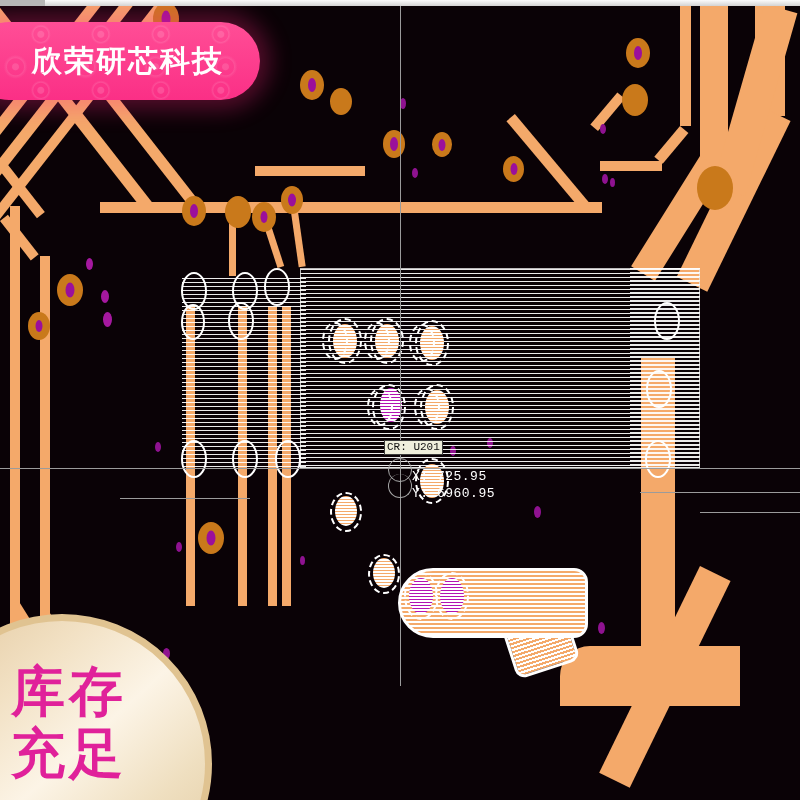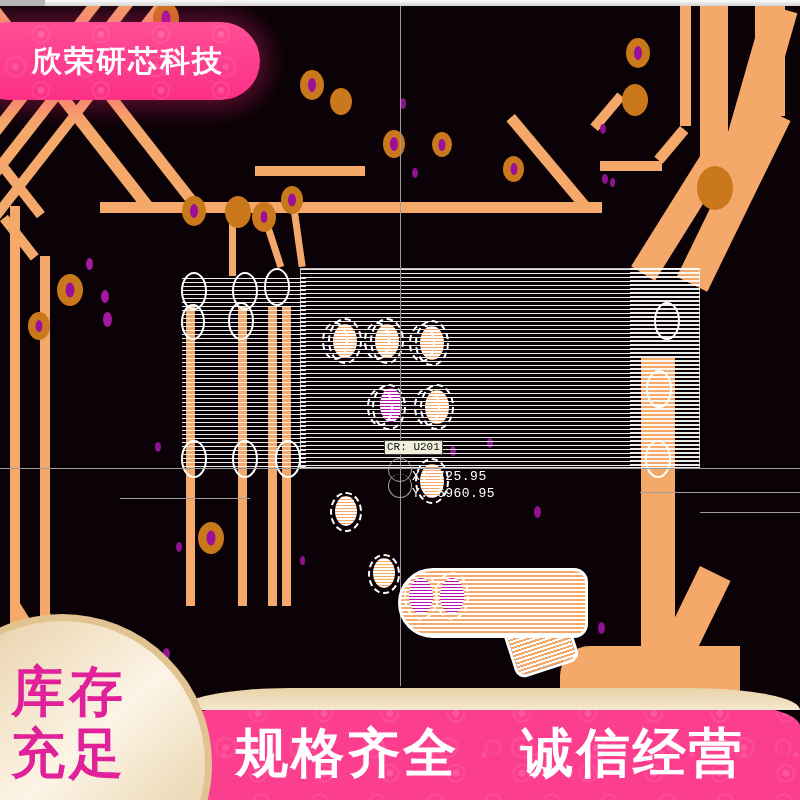"规格齐全 诚信经营" div.banner { html: <div> <div></div> <div></div> <div> <span>规格齐全</span> <span></span> <span>诚信经营</span> </div> </div> -> none }
